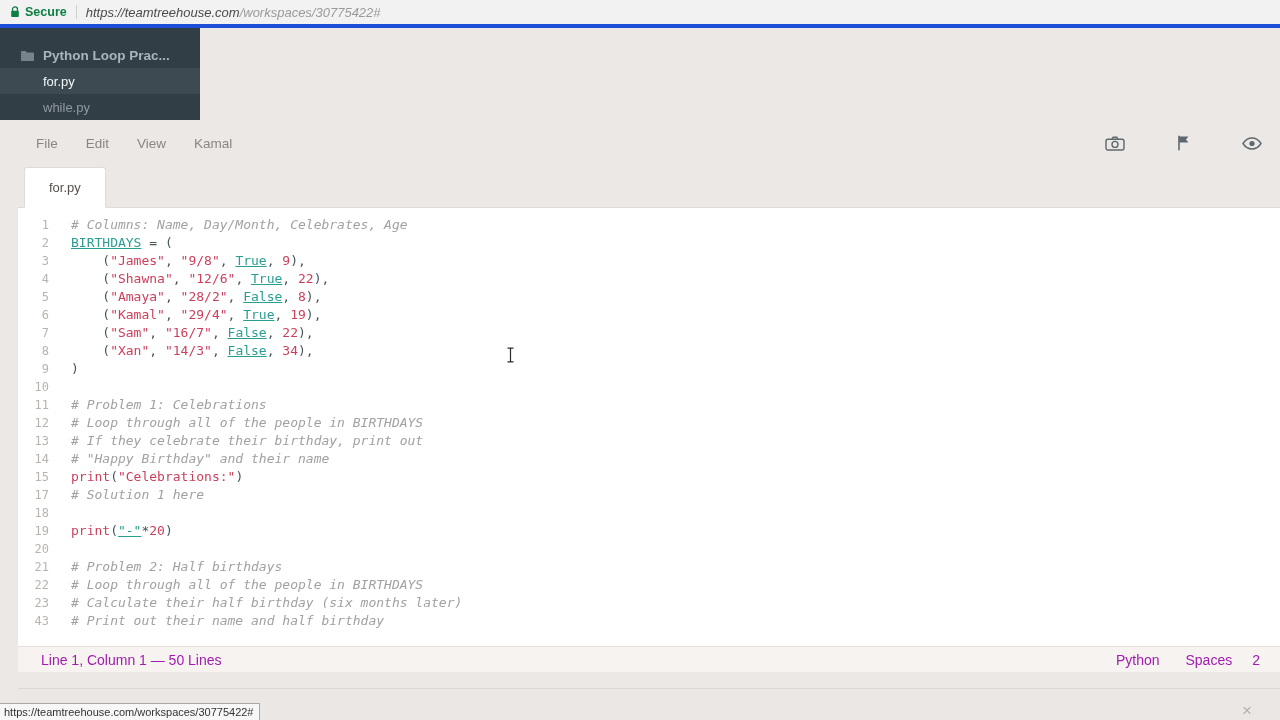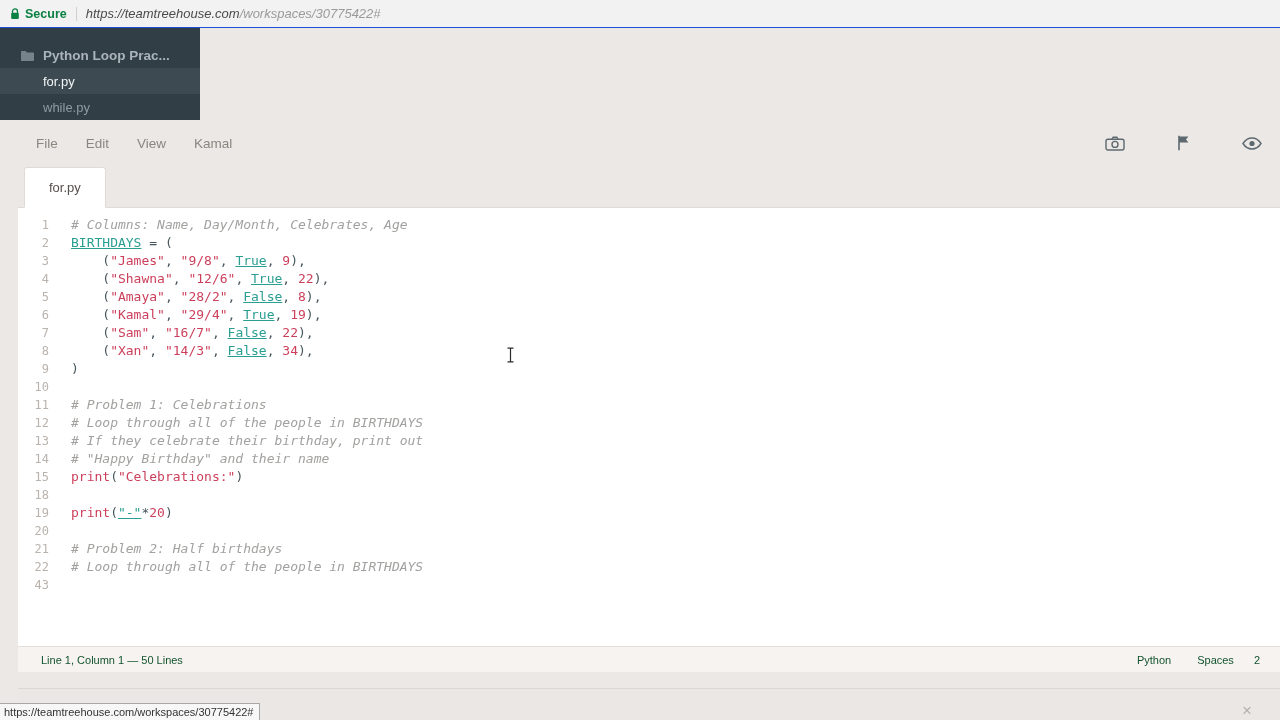"Secure" .browser-bar { border-bottom: 1px solid #1d4ed8 -> 4px solid #1d4ed8 }
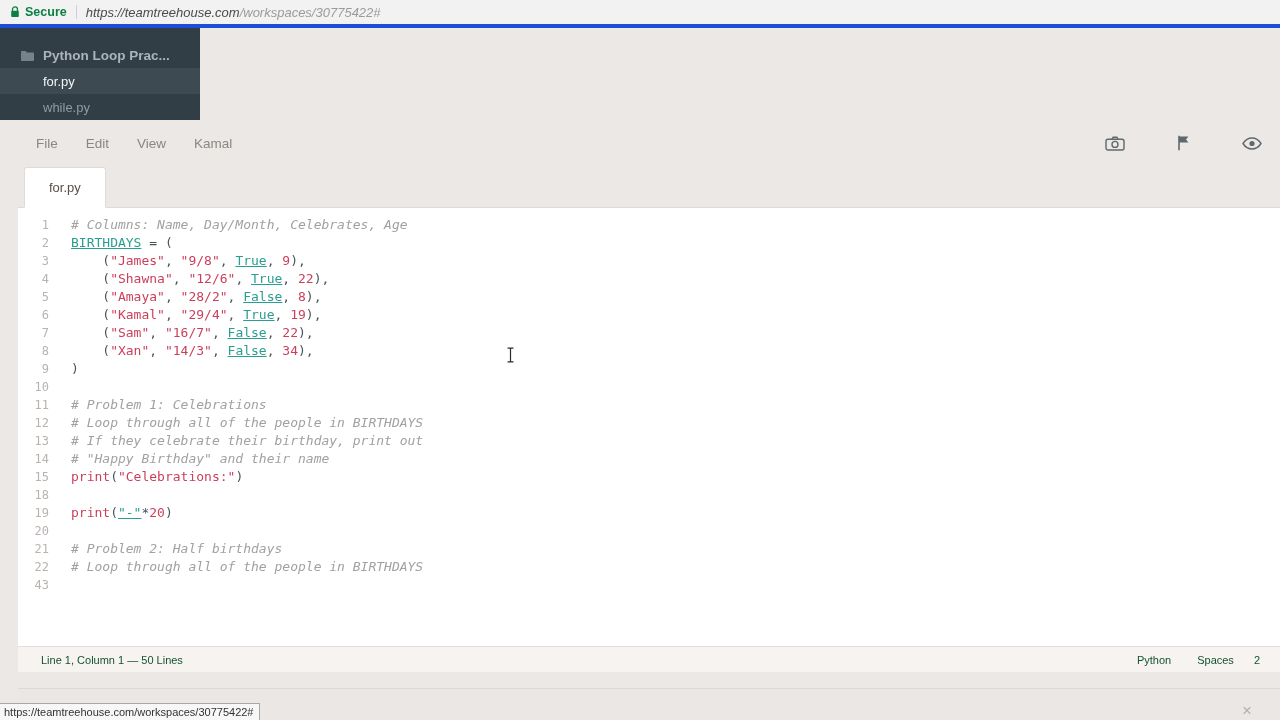"17" div.line { html: none -> <div> <span>17</span> <span><span># Solution 1 here</span></span> </div> }
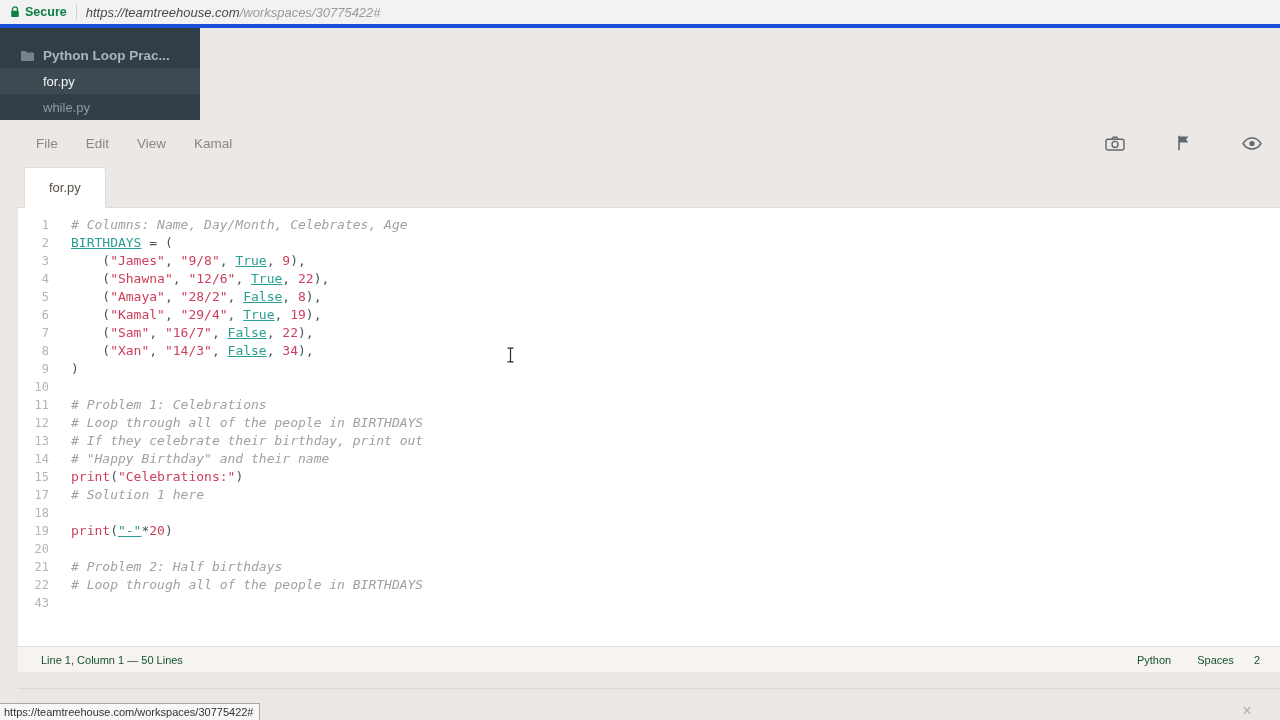"23" div.line { html: none -> <div> <span>23</span> <span><span># Calculate their half birthday (six months later)</span></span> </div> }
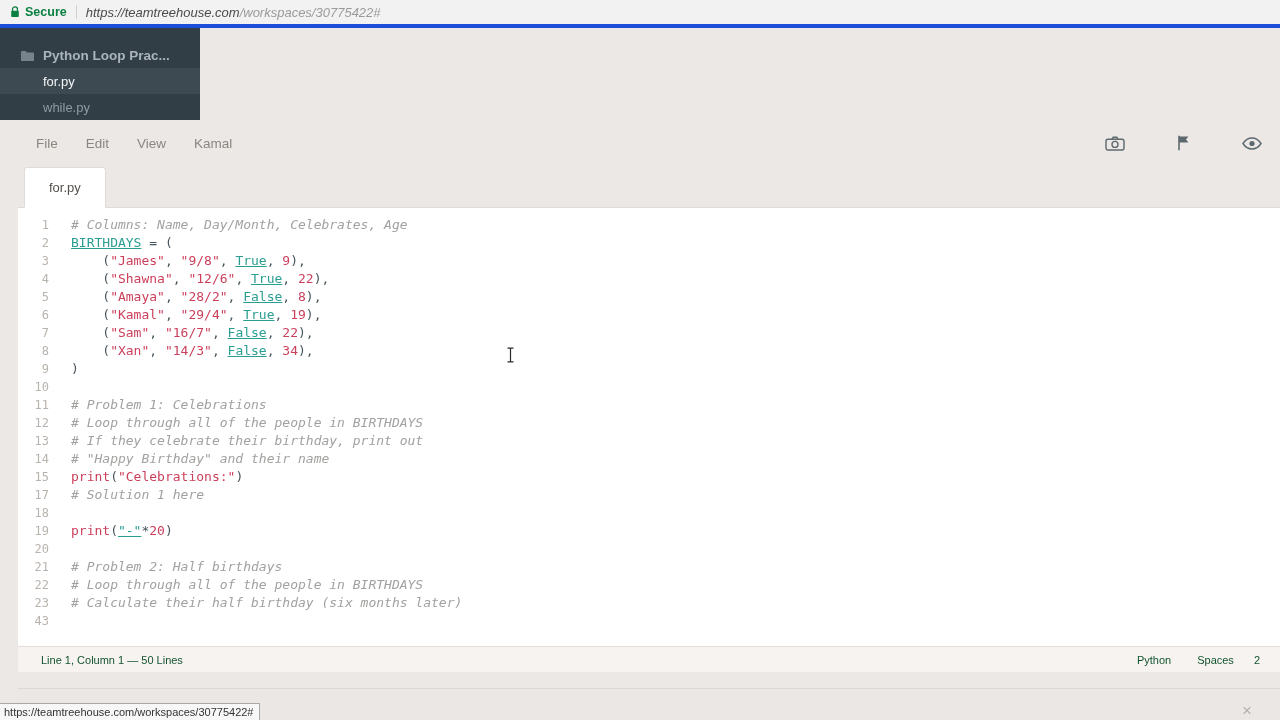"# Print out their name" span.codetext { html: none -> <span><span># Print out their name and half birthday</span></span> }
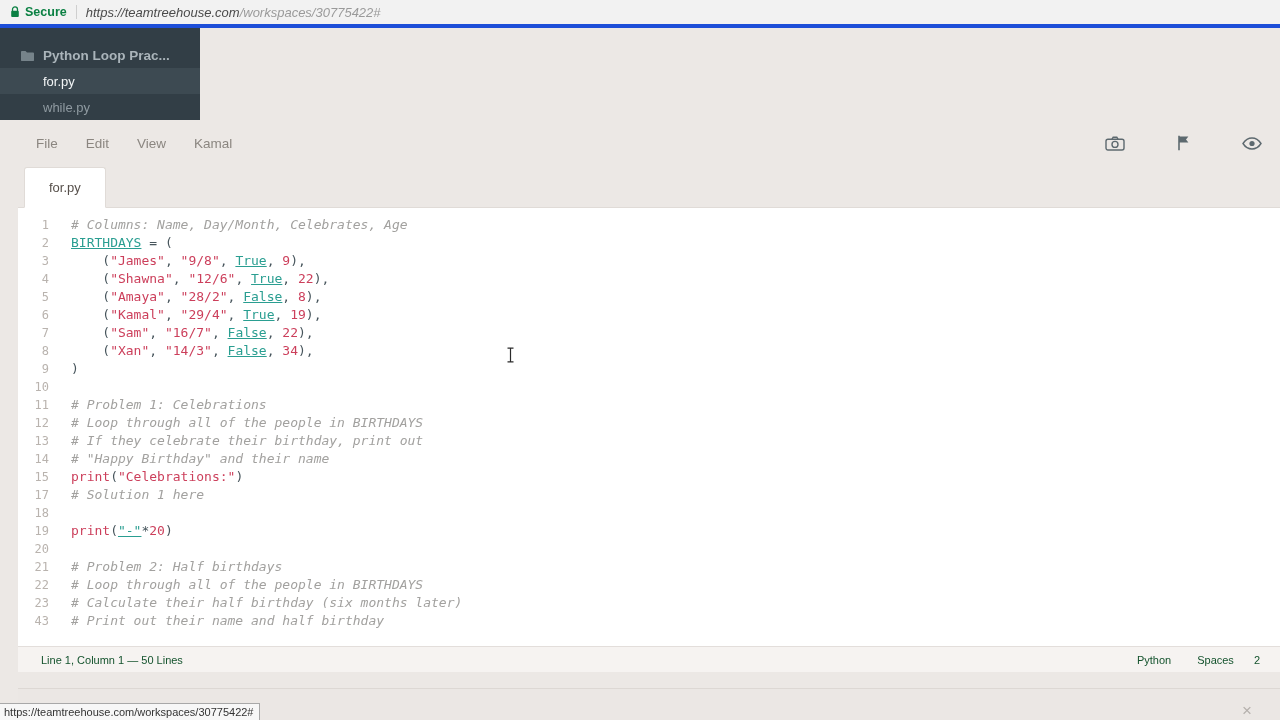"Line 1, Column 1 —" .editor-status { color: #14532d -> #a21caf; font-size: 11px -> 14px }
